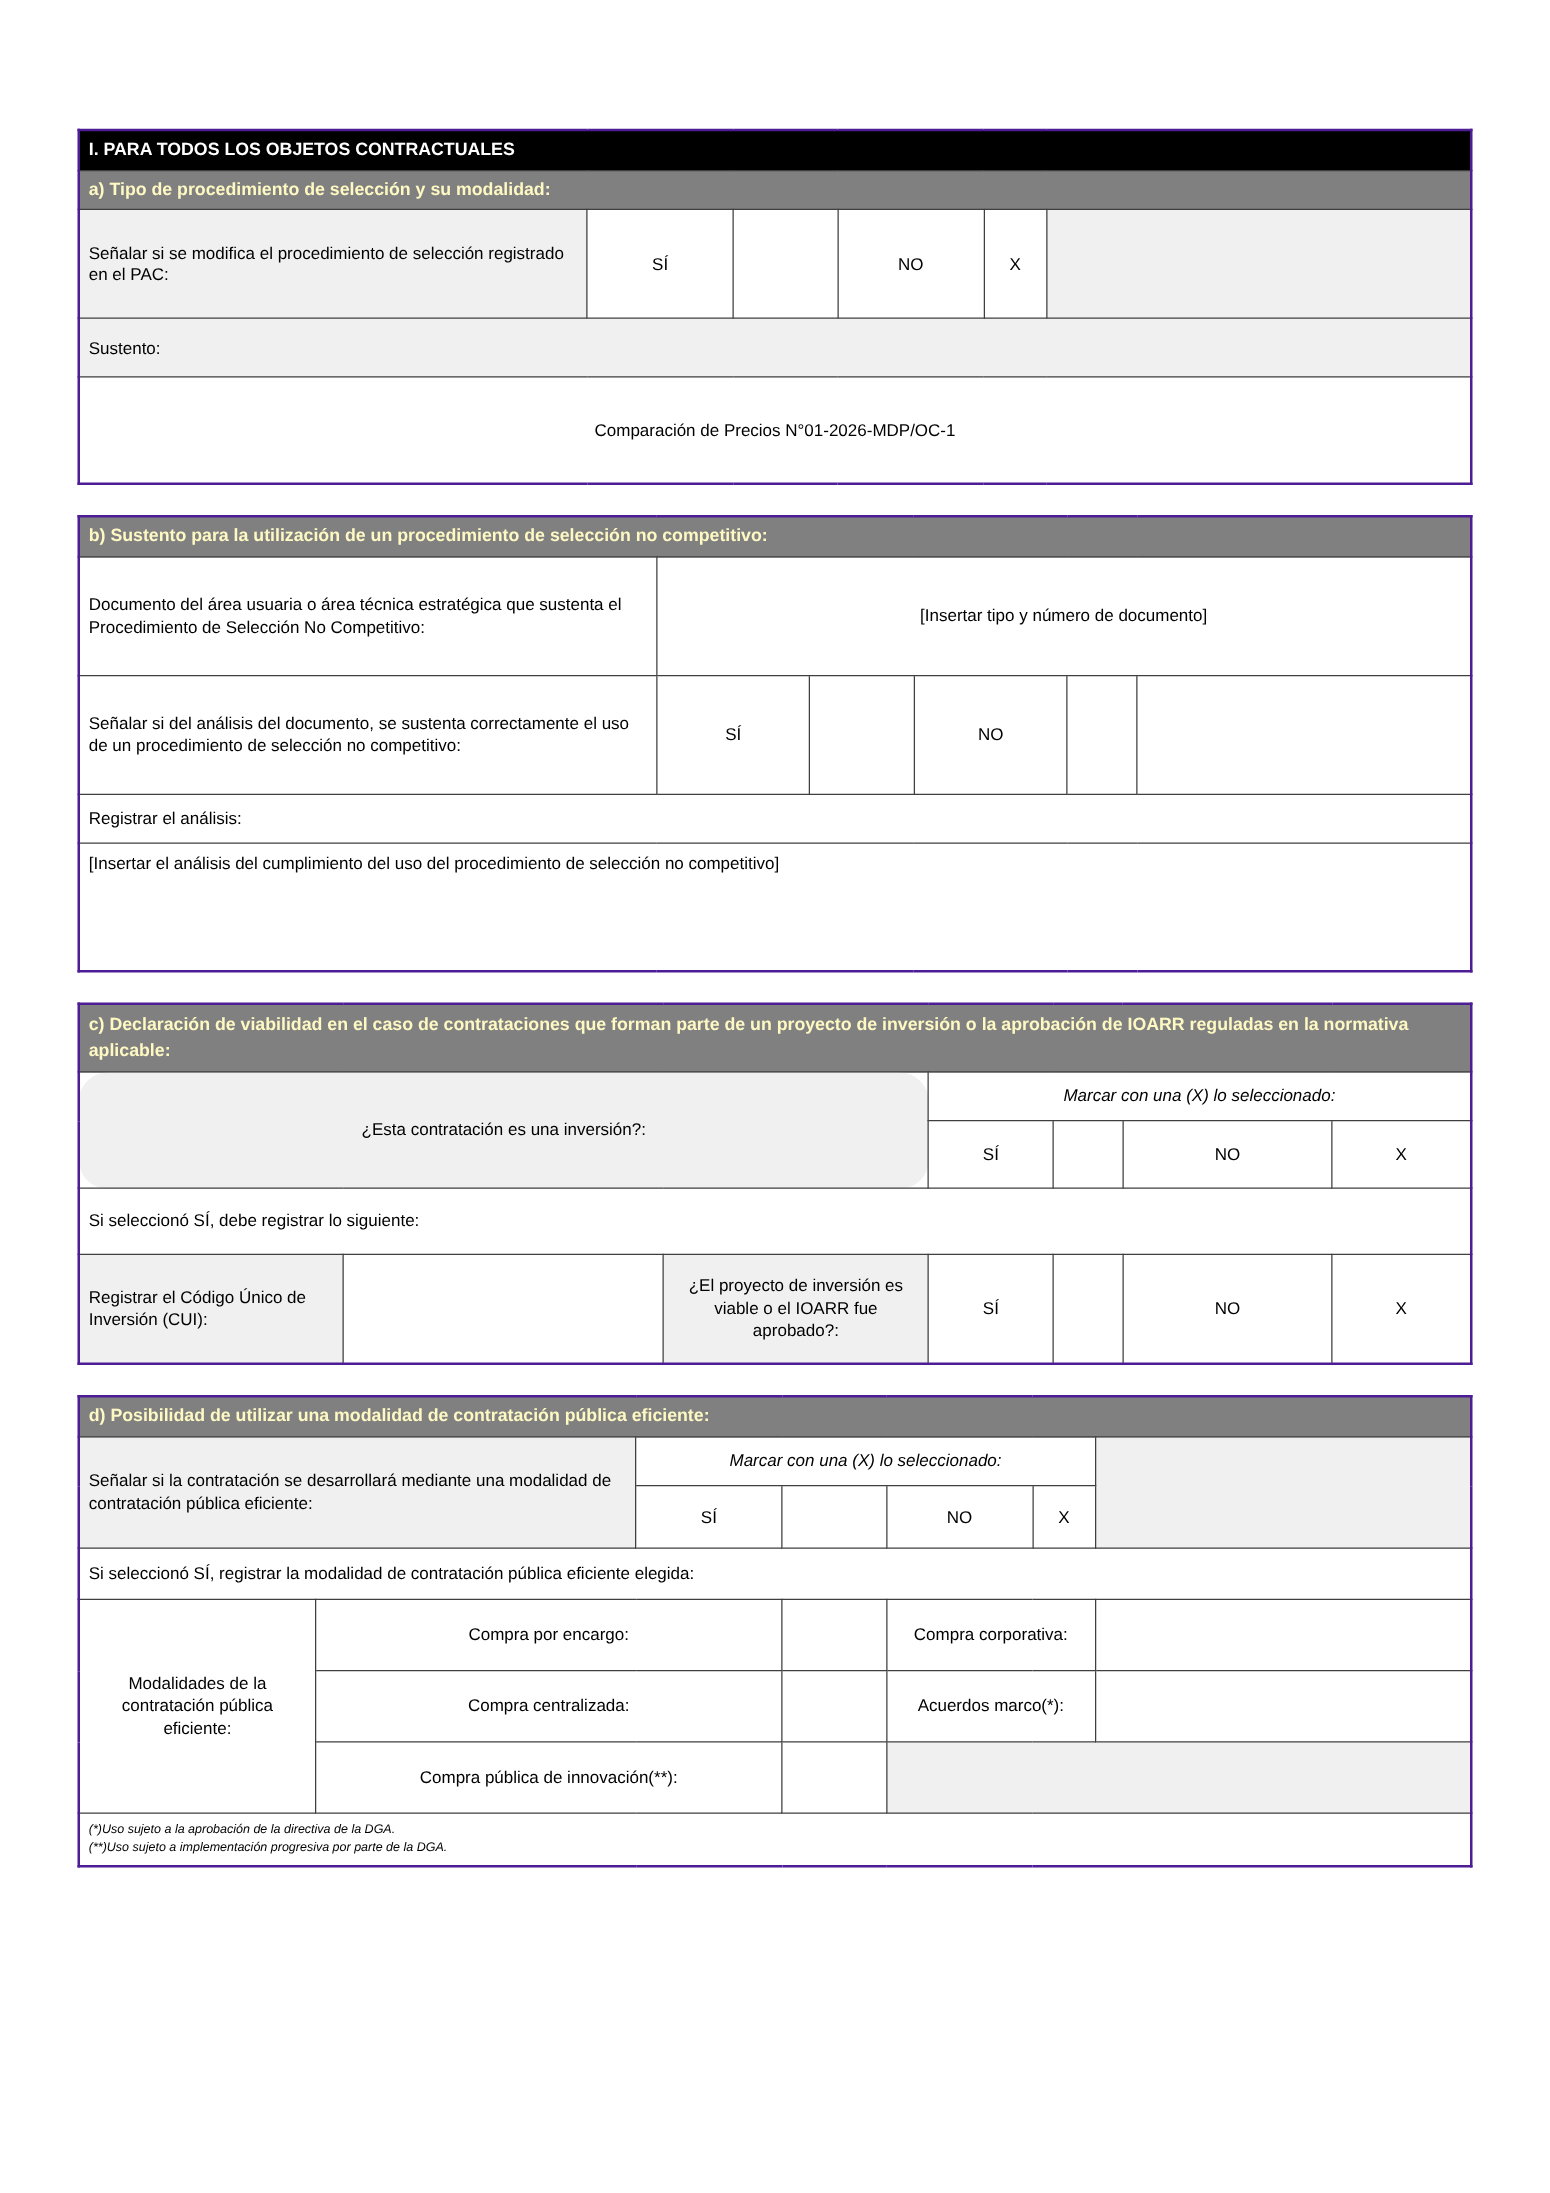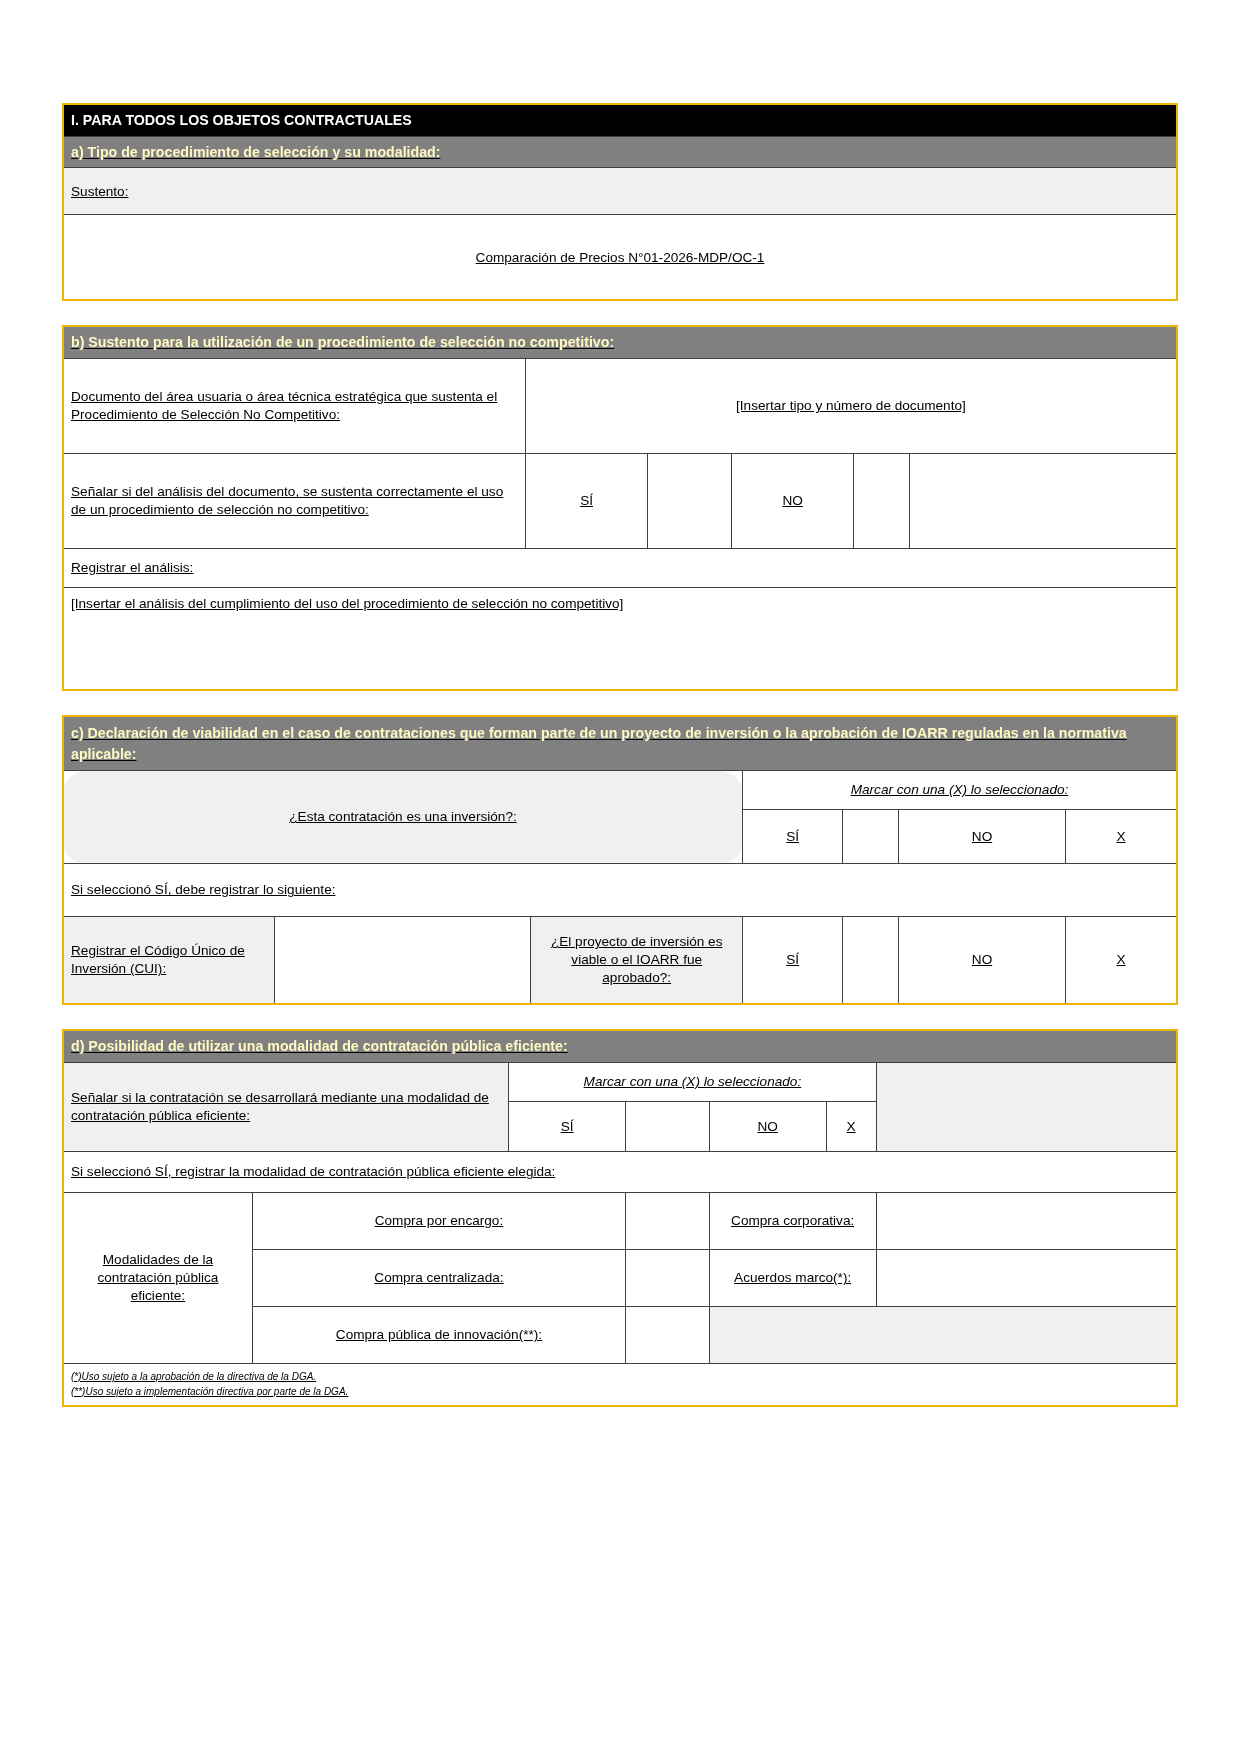"I. PARA TODOS LOS OBJETOS" .outer { border: 2px solid #eab308 -> 2px solid #4c1d95; text-decoration: underline -> none }
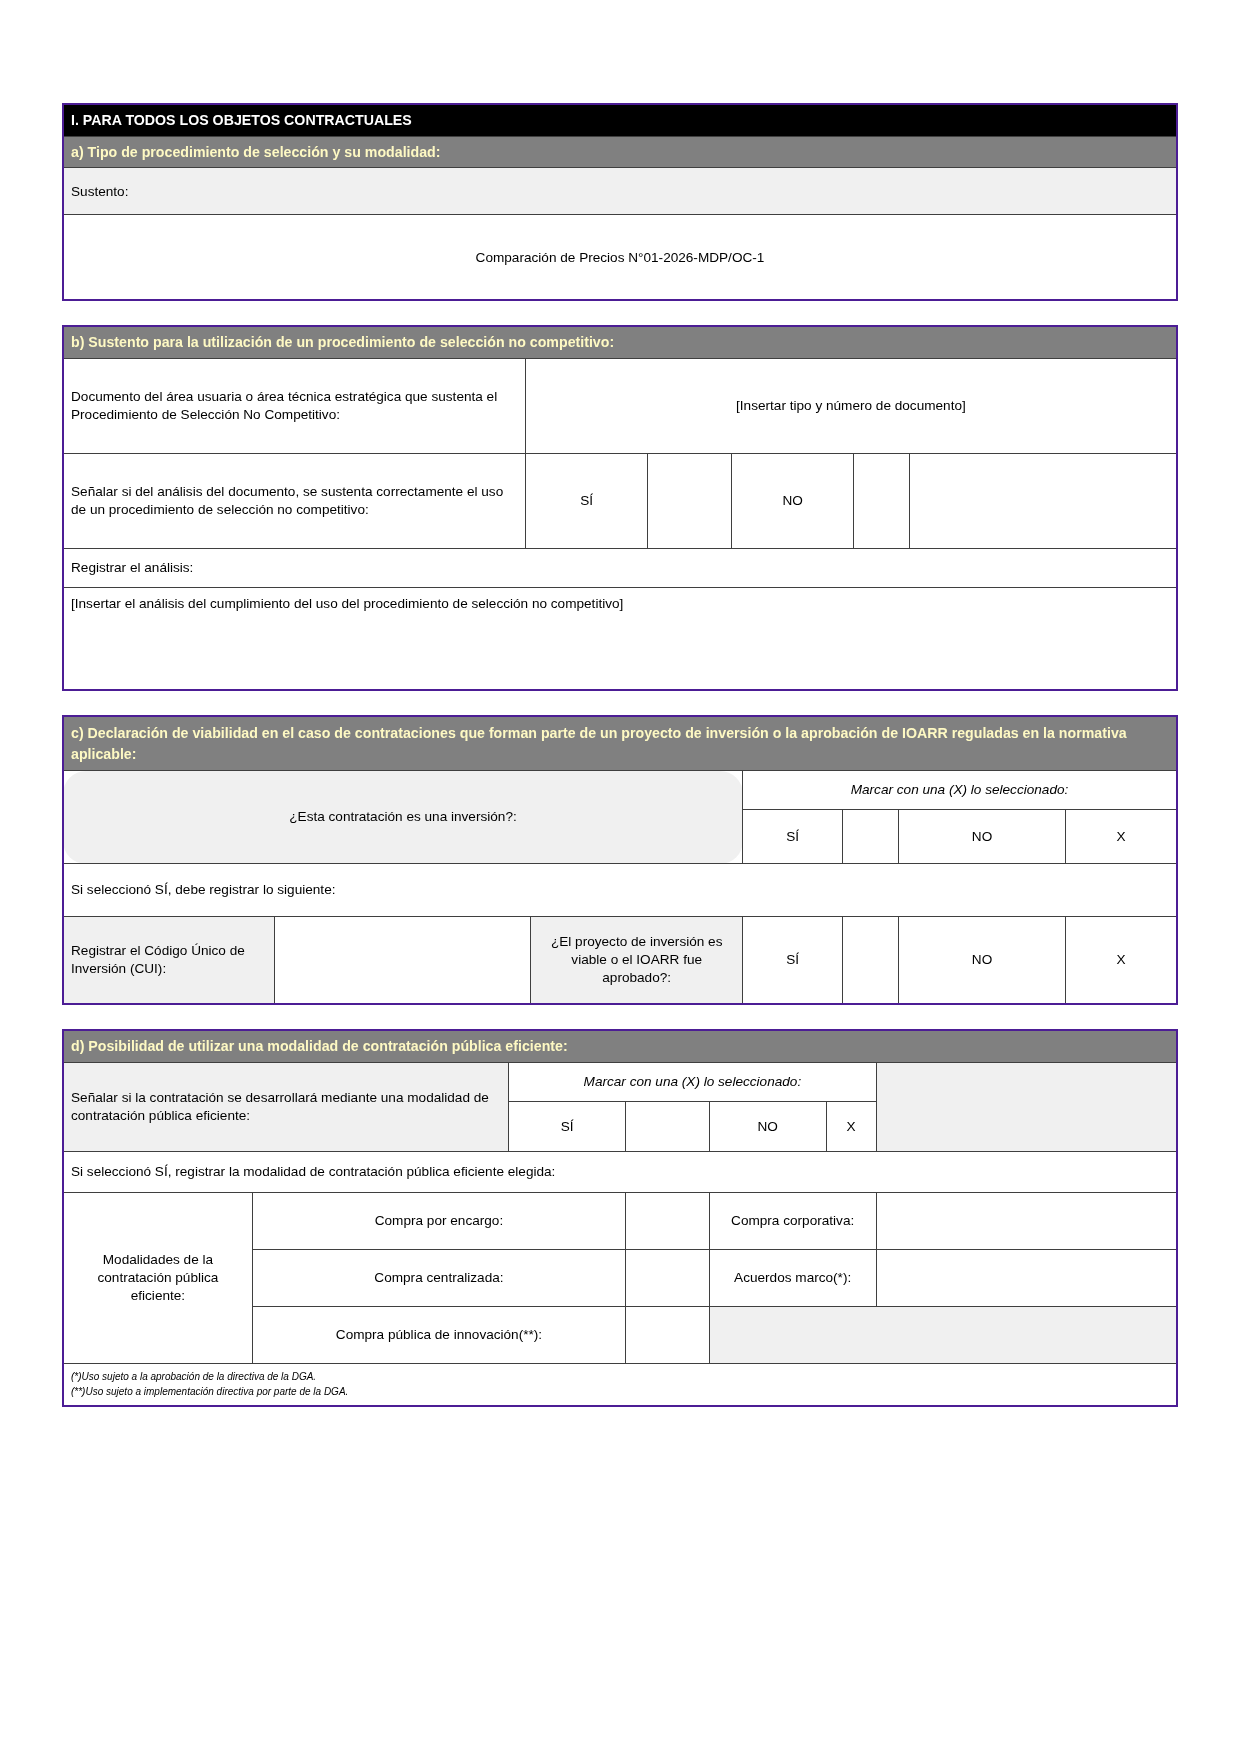"Señalar si se modifica el" tr { html: none -> <tr> <td>Señalar si se modifica el procedimiento de selección registrado en el PAC:</td> <td>SÍ</td> <td></td> <td>NO</td> <td>X</td> <td></td> </tr> }
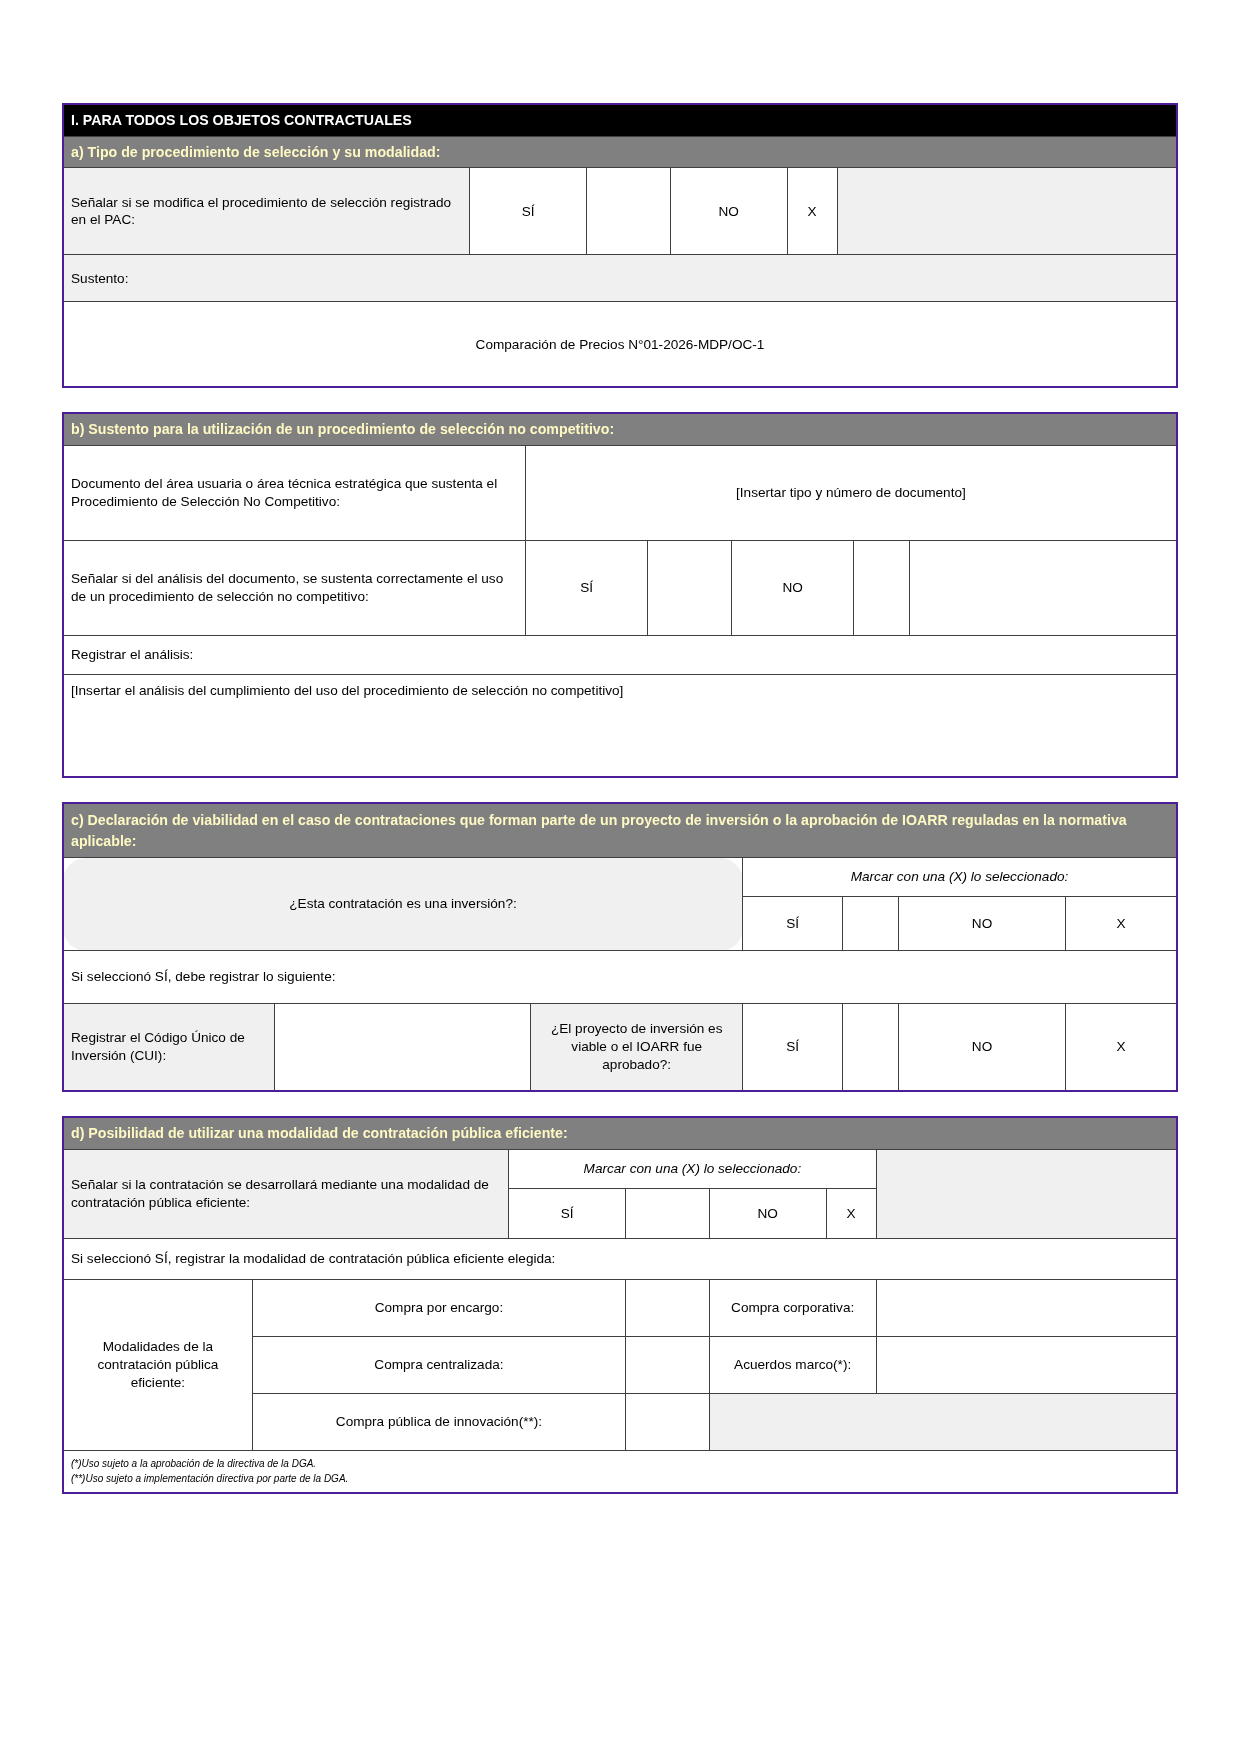"(**)Uso sujeto a implementación" div { text: directiva -> progresiva }
